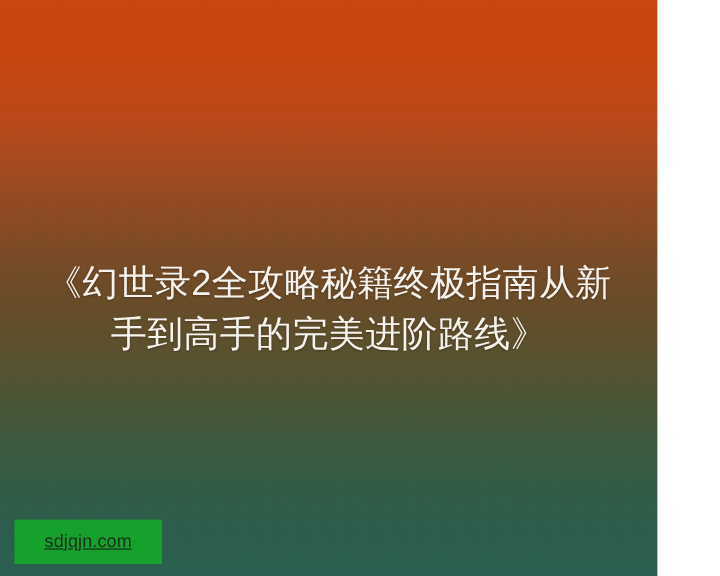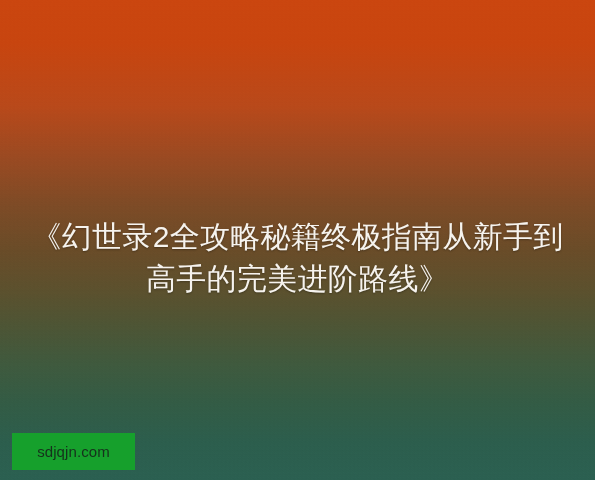"《幻世录2全攻略秘籍终极指南从新手到高手的完美进阶路线》" #banner { width: 595px -> 548px }
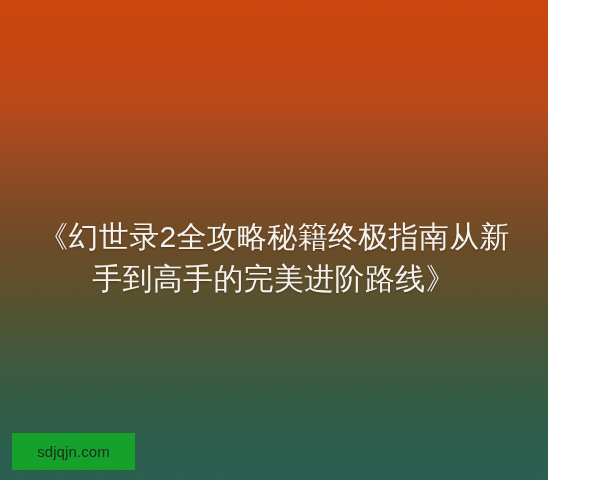"sdjqjn.com" #watermark-text { text-decoration: none -> underline }
